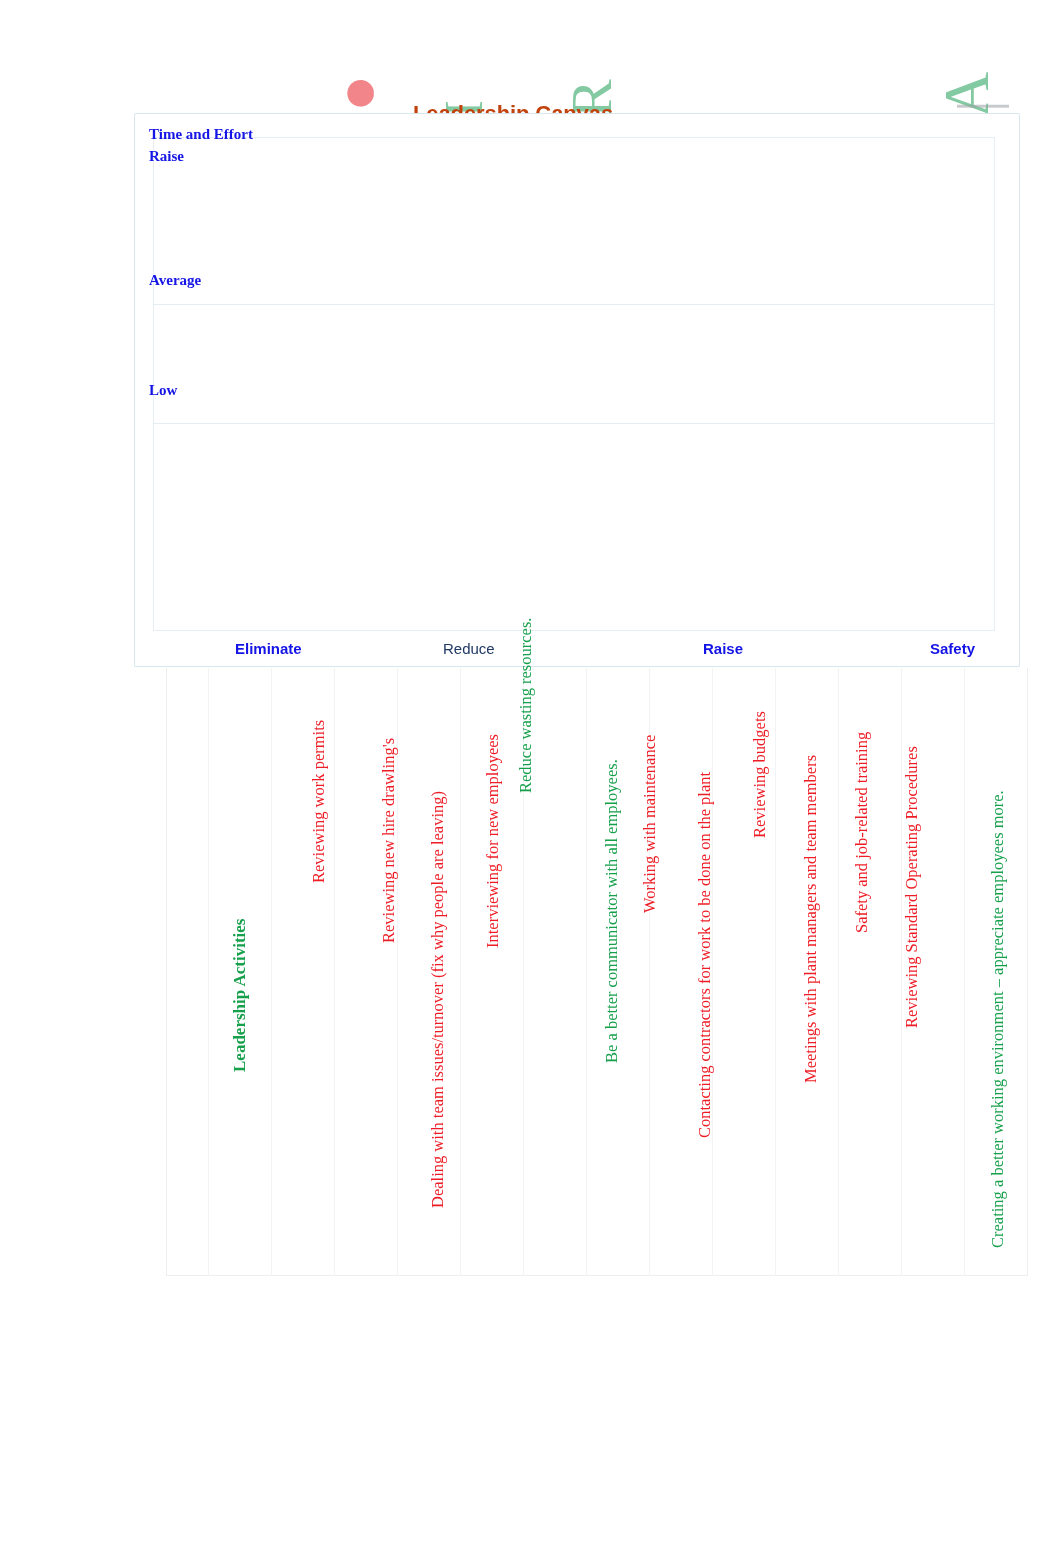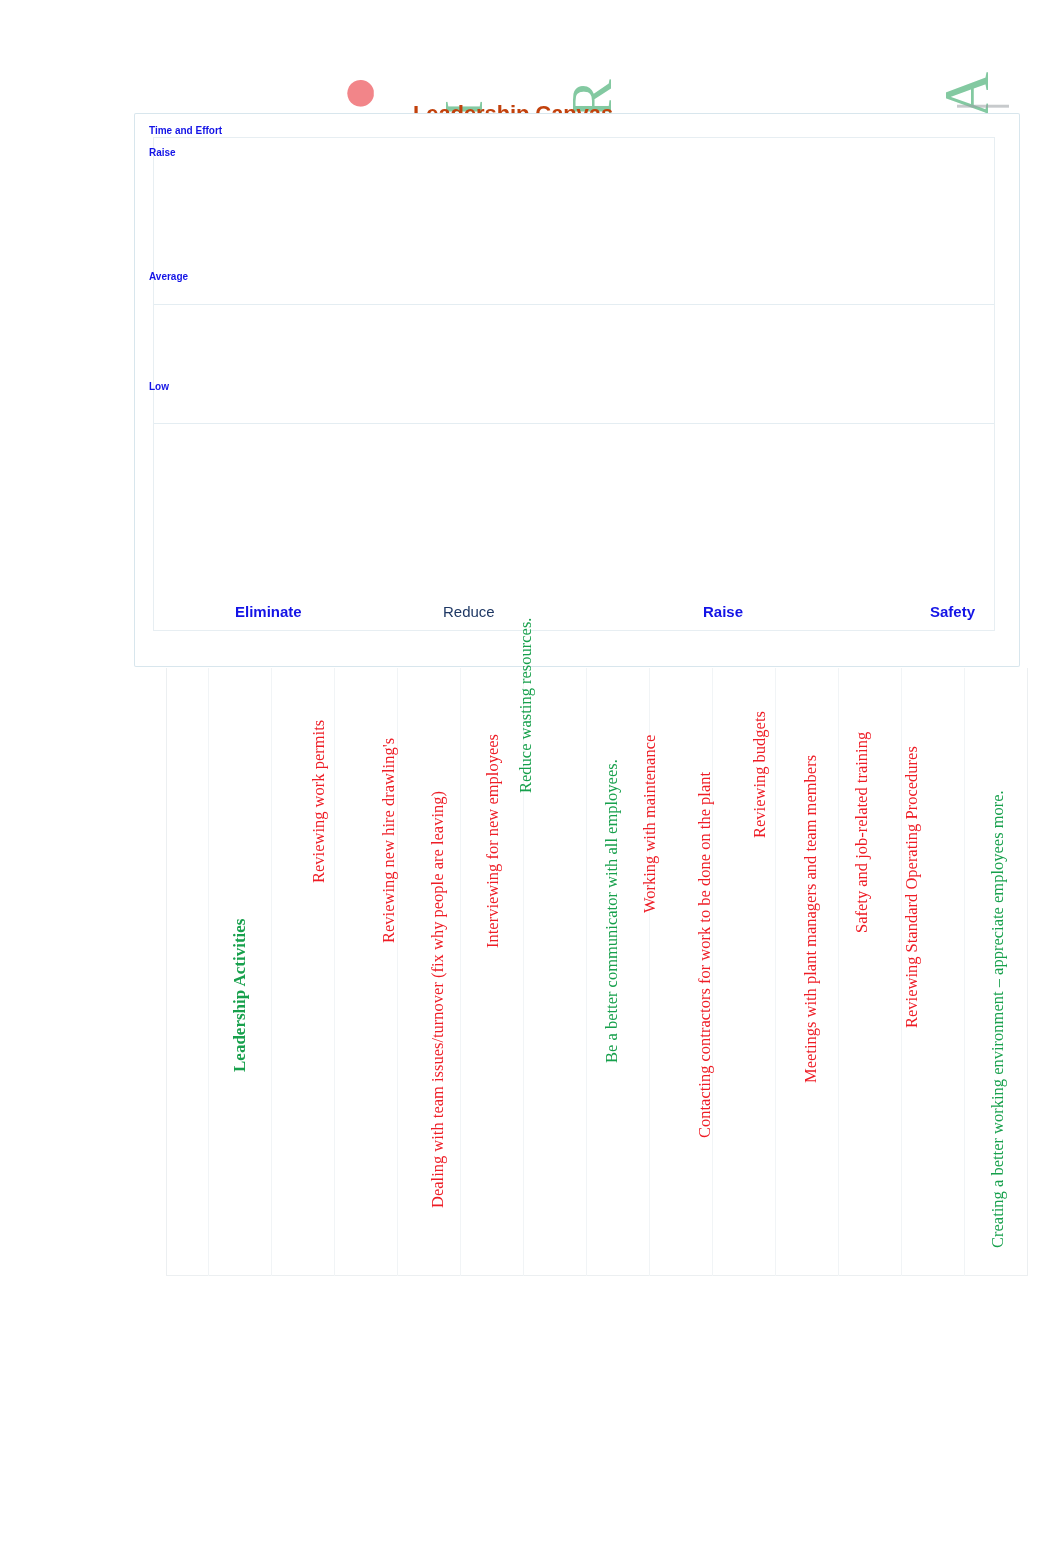"Time and Effort" .axis-label { font-family: none -> Liberation Serif, serif; font-size: 10px -> 15px }
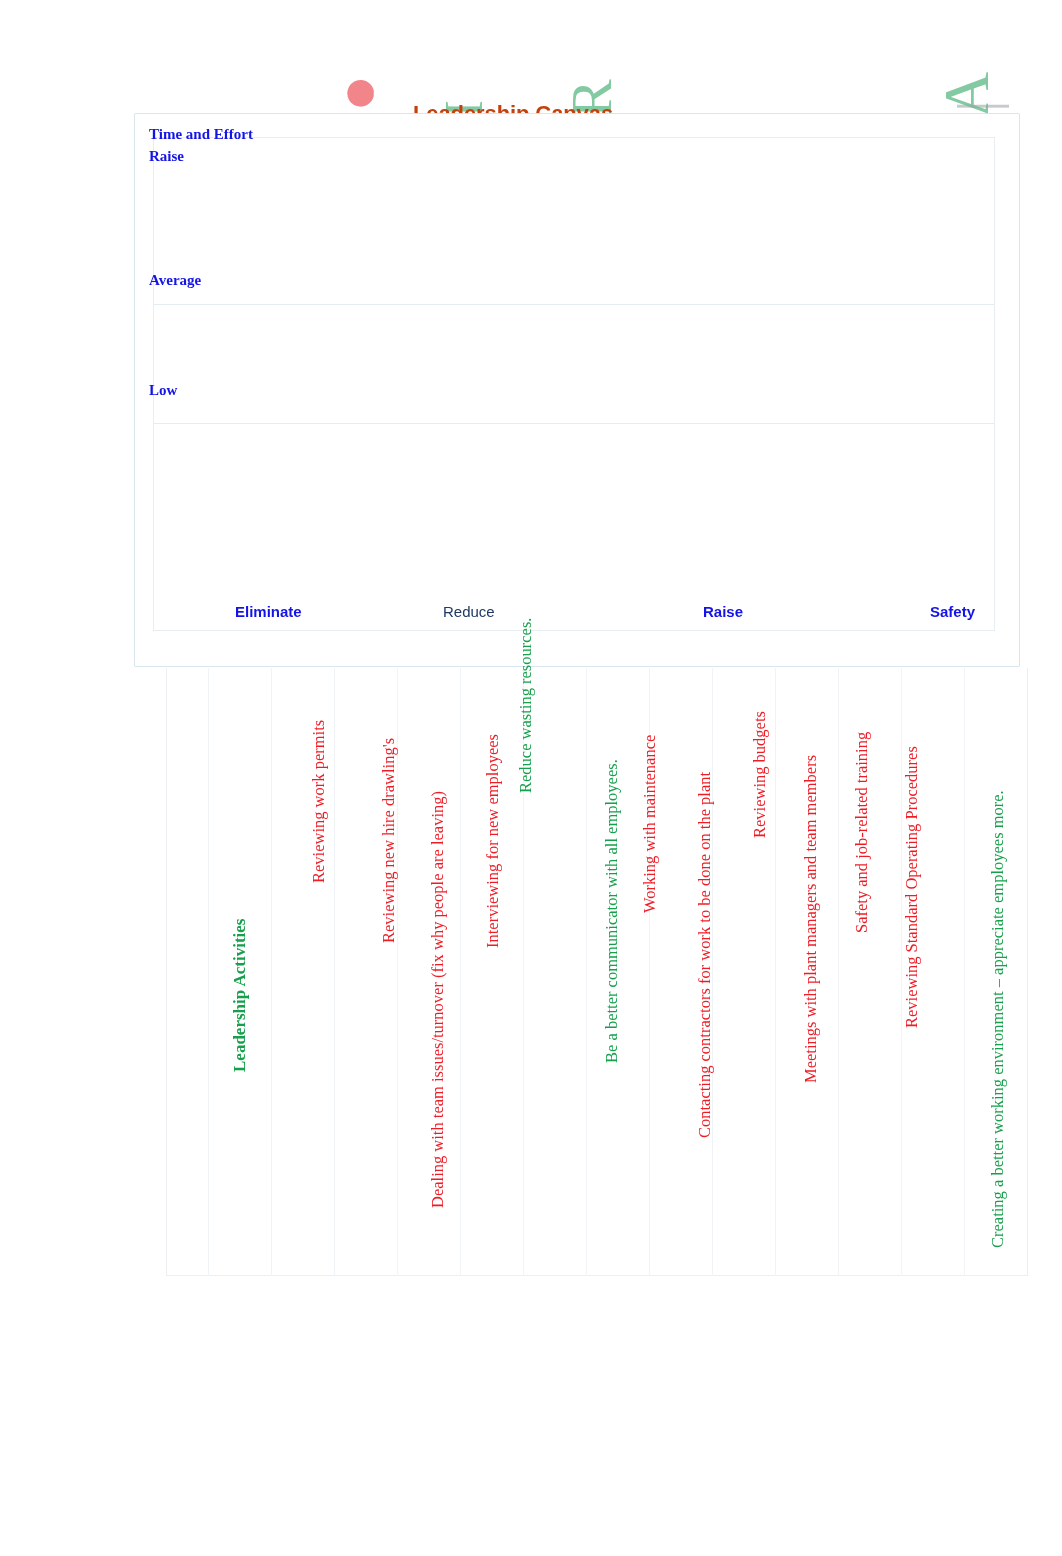"Eliminate" .cat-band { top: 603px -> 640px }
